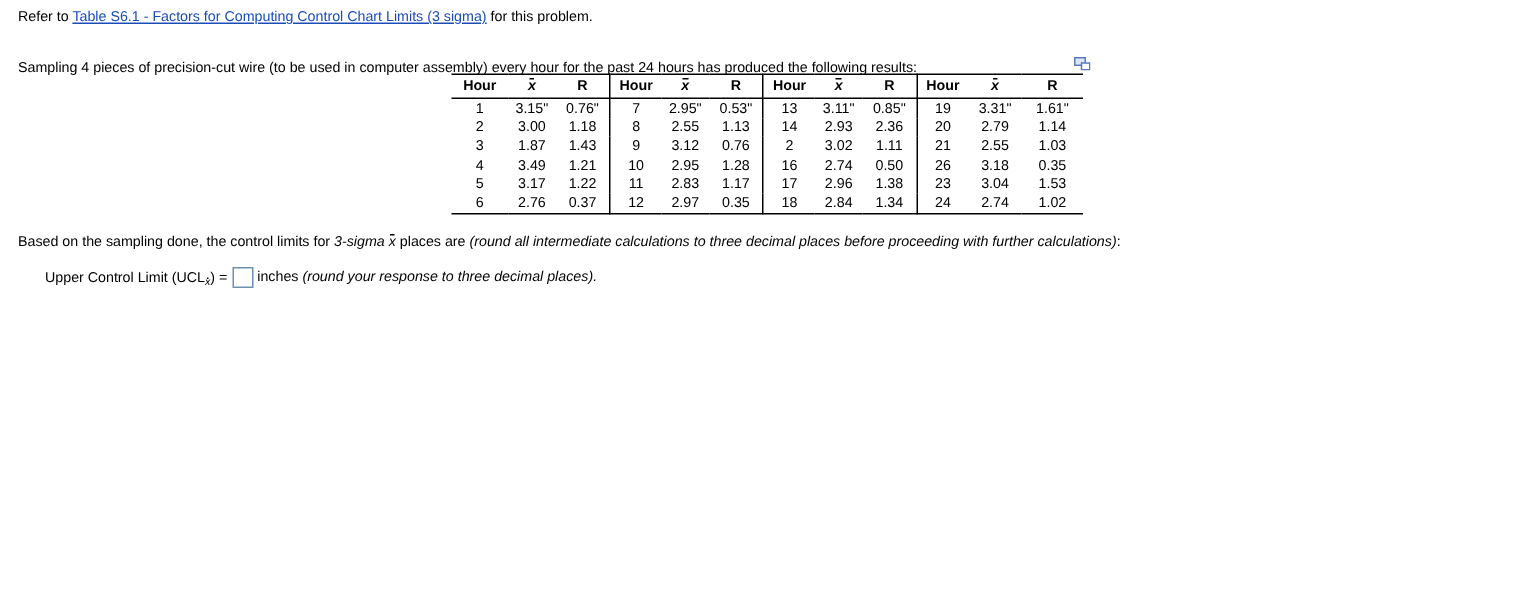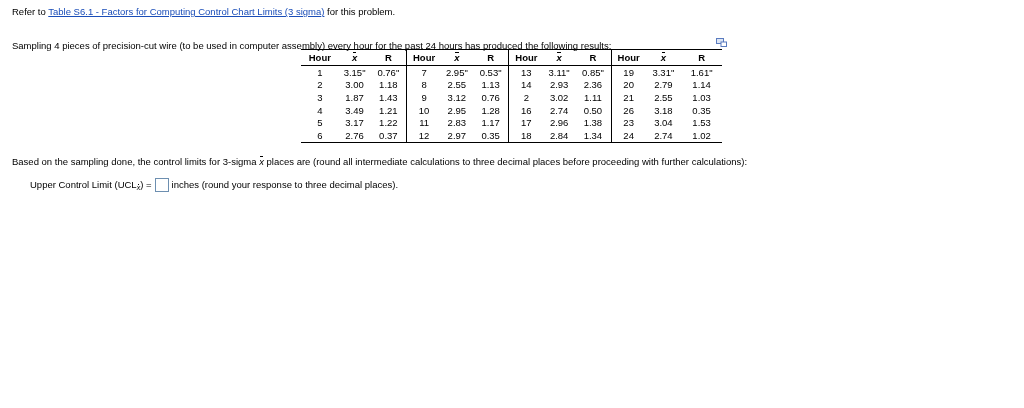"3-sigma" .it { font-style: none -> italic }
